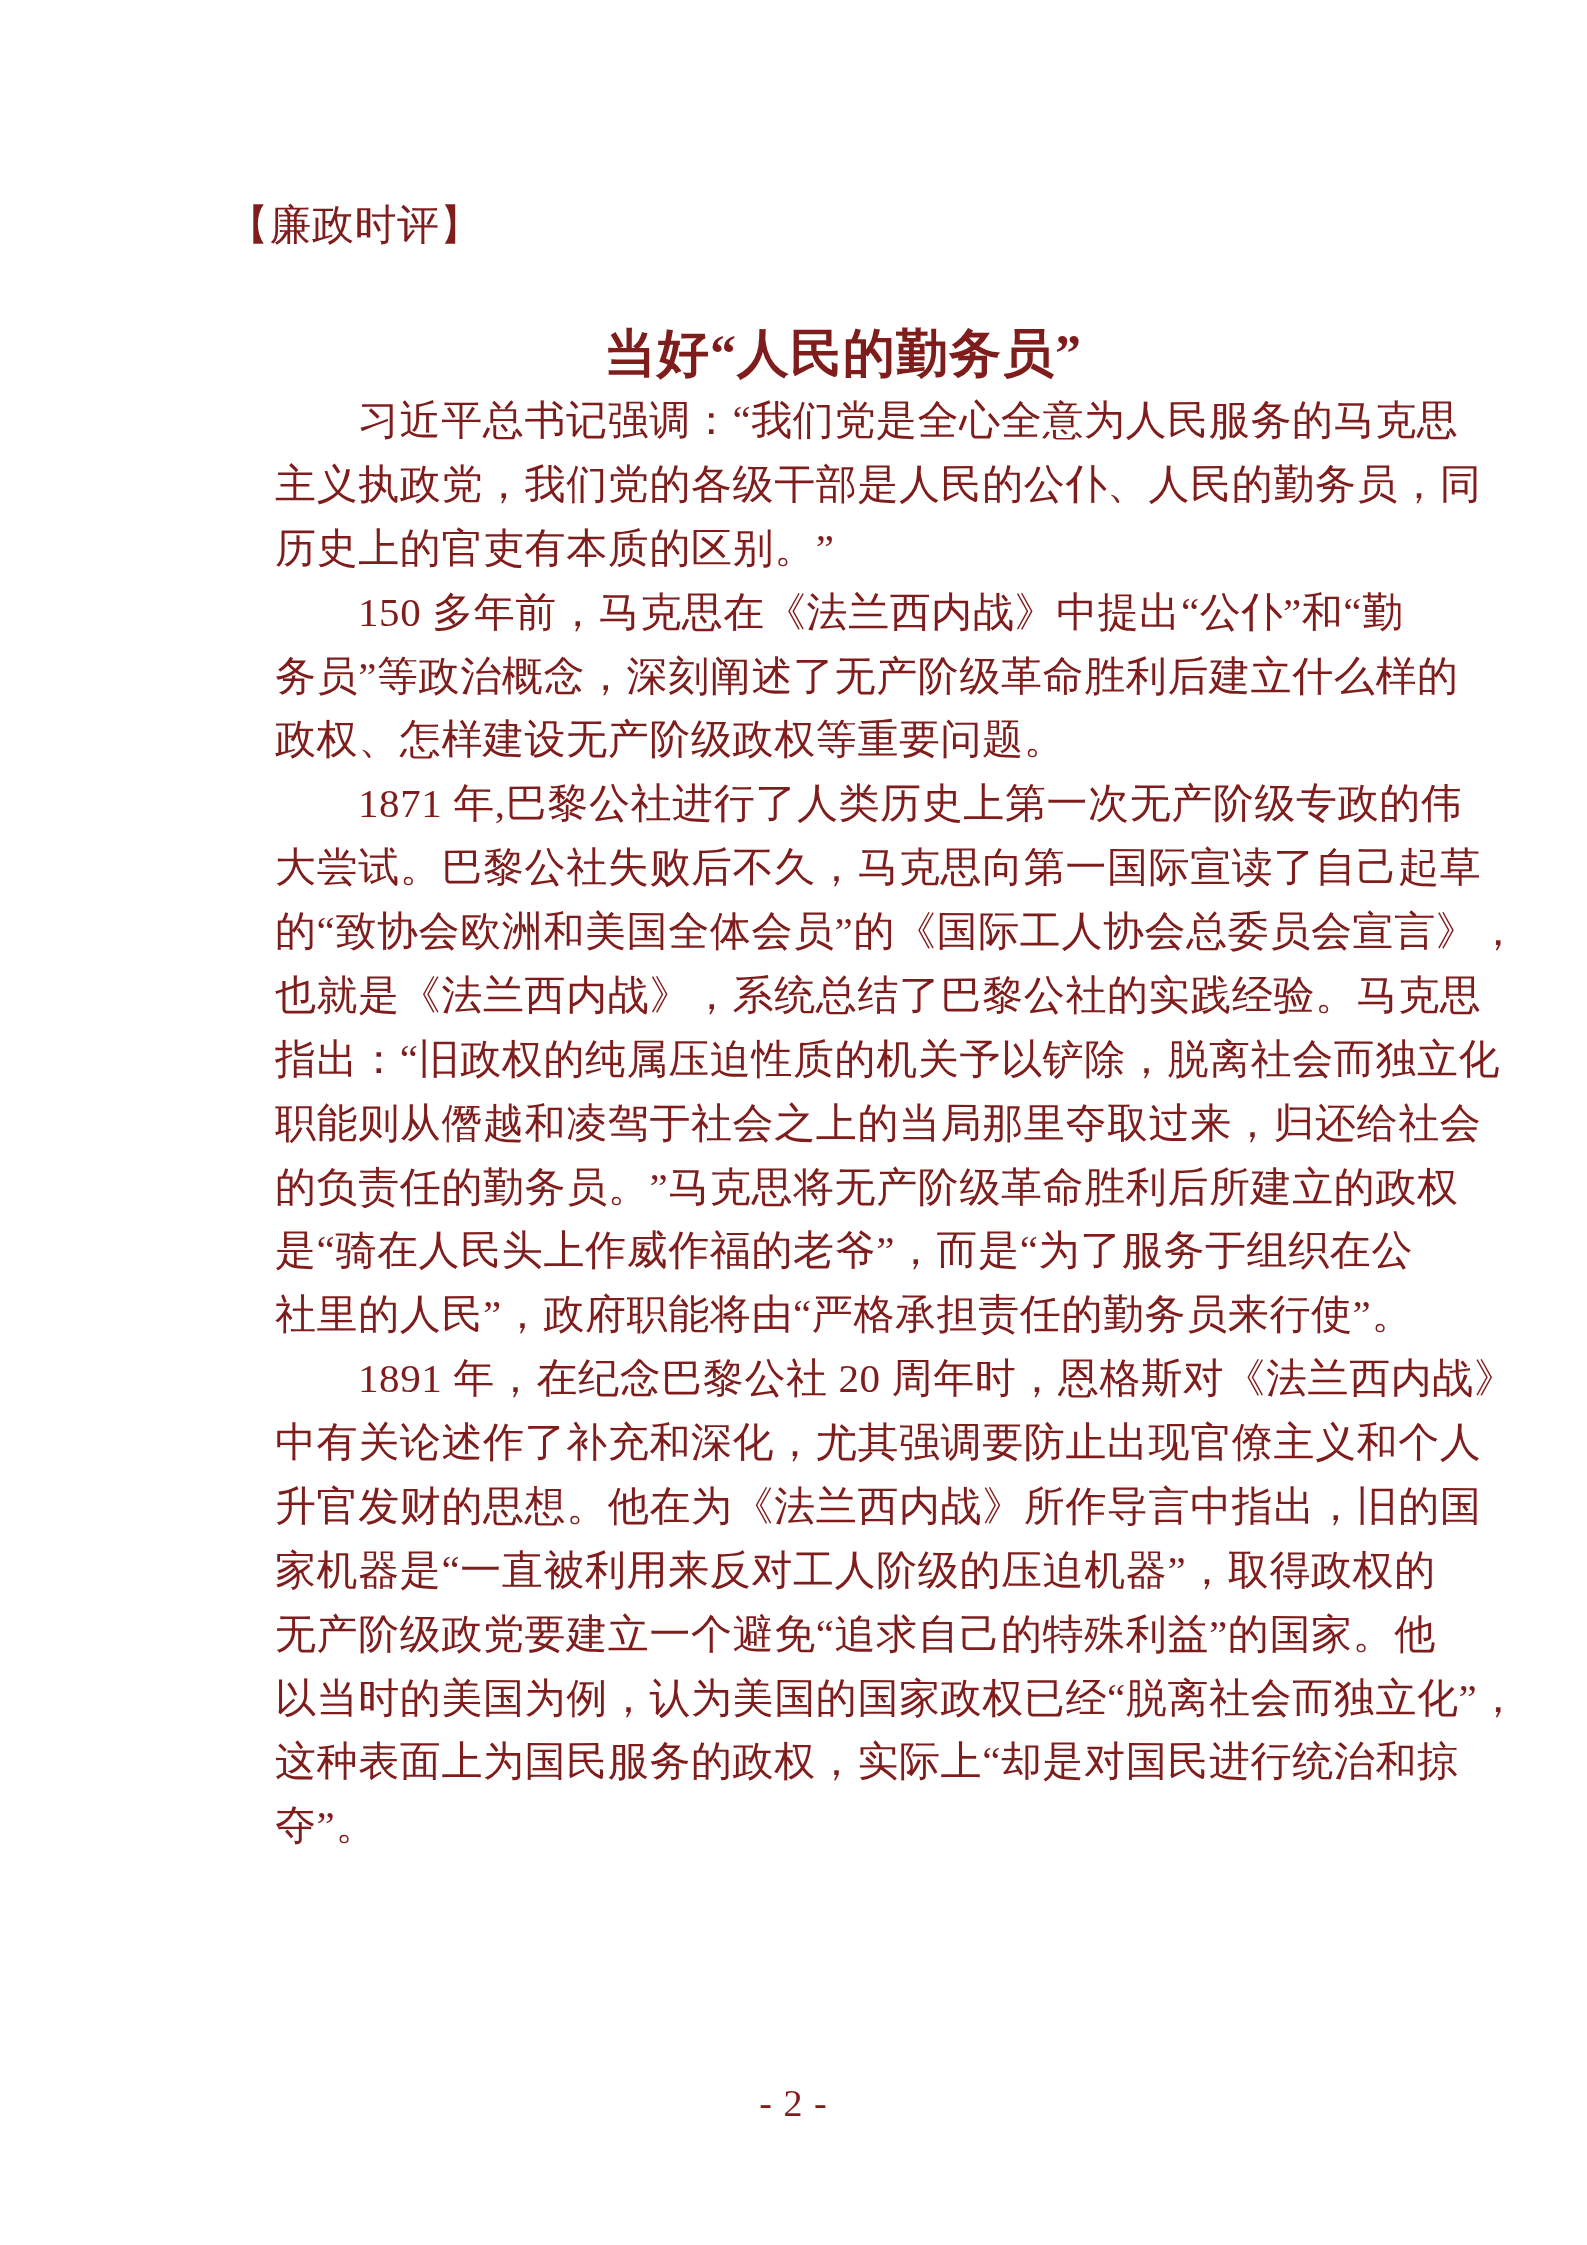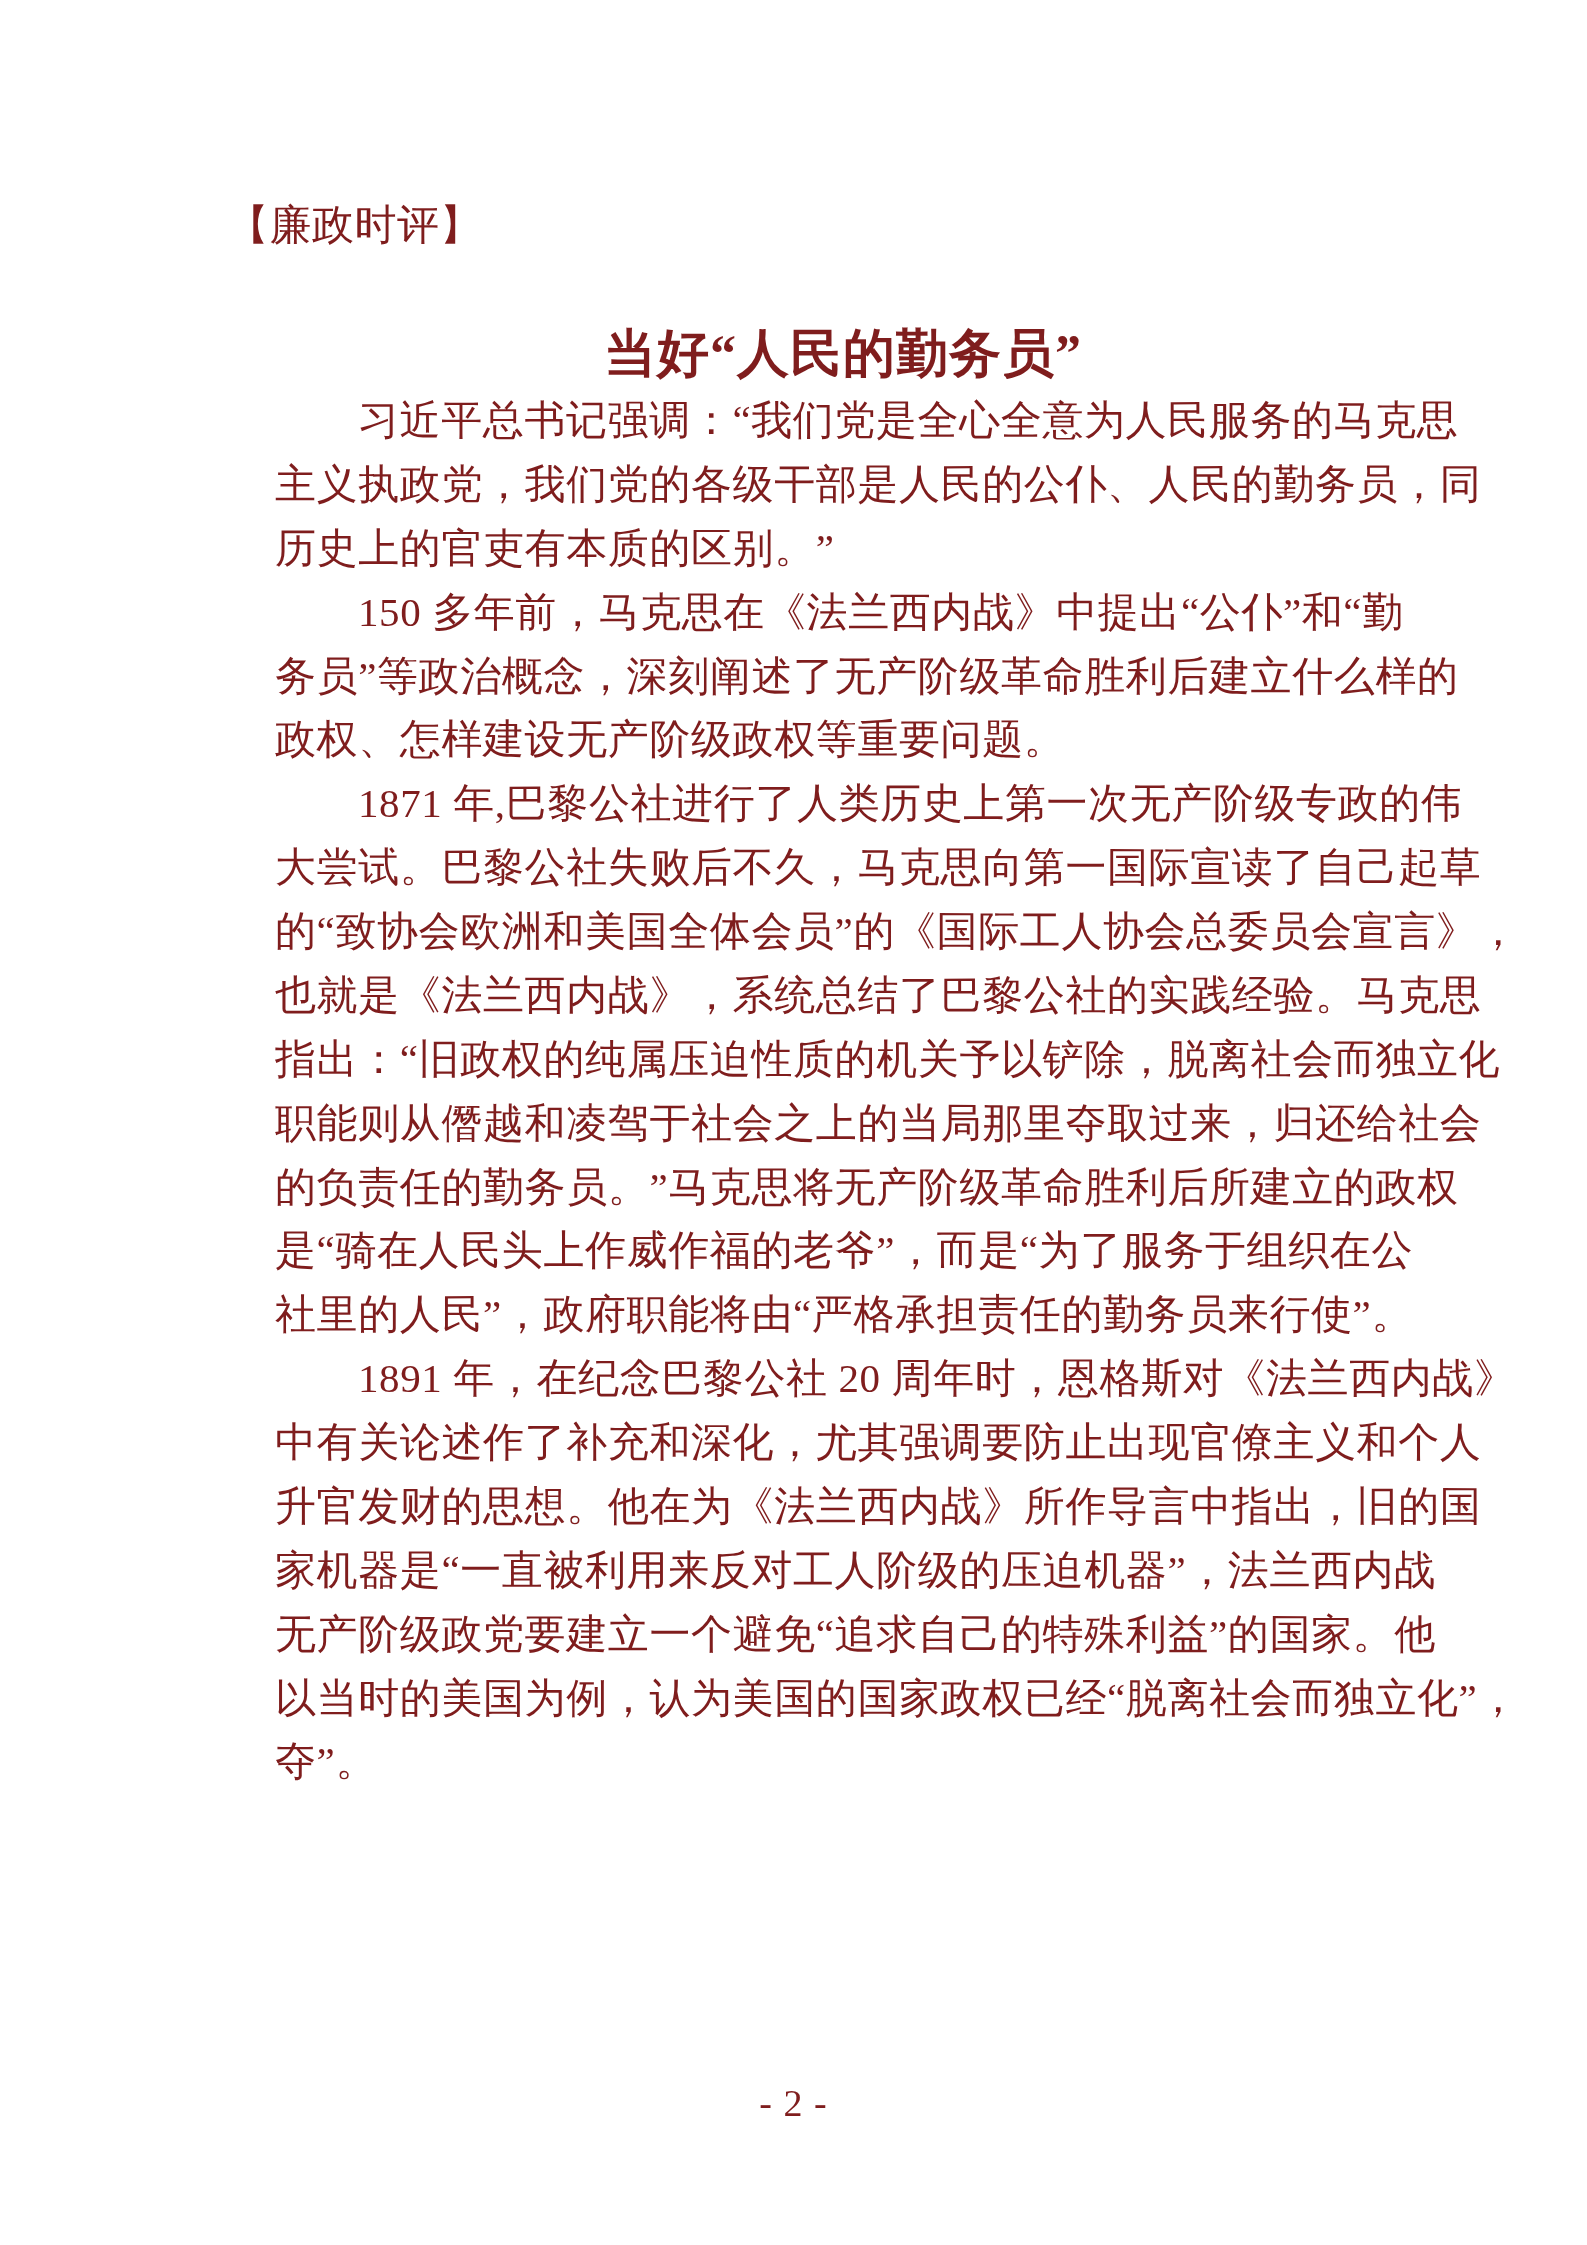"家机器是“一直被利用来反对工人阶级的压迫机器”，法兰西内战" div.line { text: 法兰西内战 -> 取得政权的 }
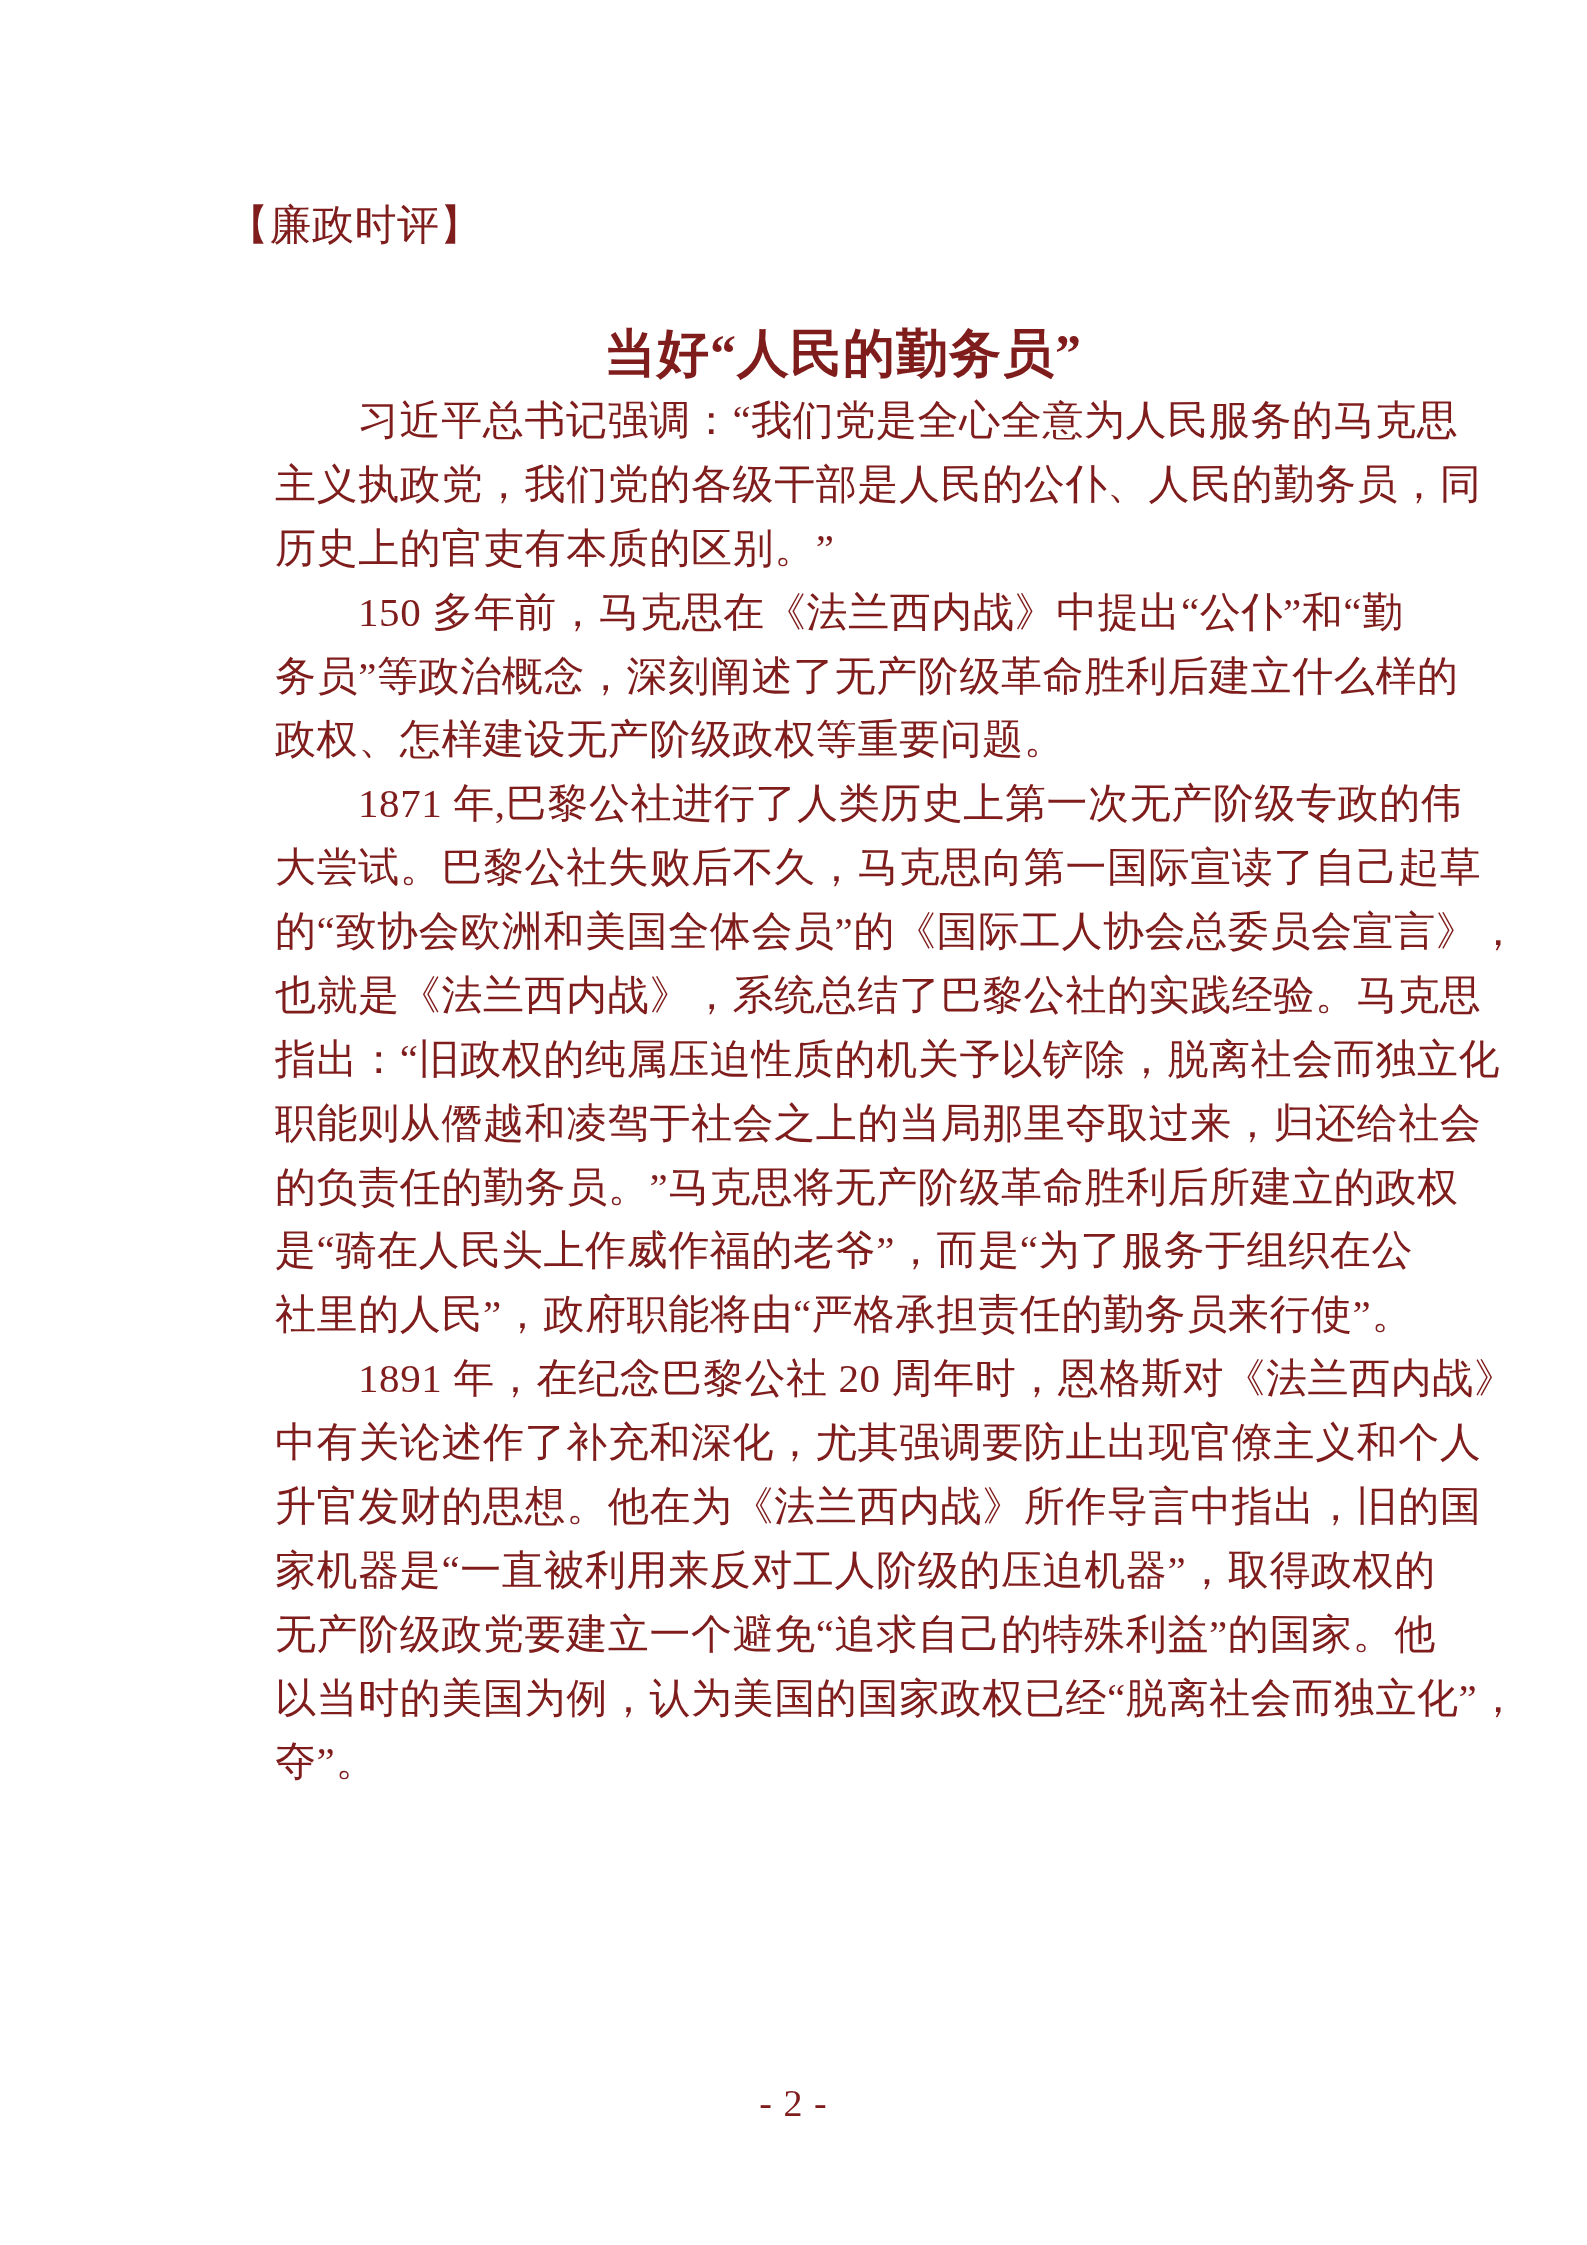"这种表面上为国民服务的政权，实际上“却是对国民进行统治和掠" div.line { html: none -> <div>这种表面上为国民服务的政权，实际上“却是对国民进行统治和掠</div> }
